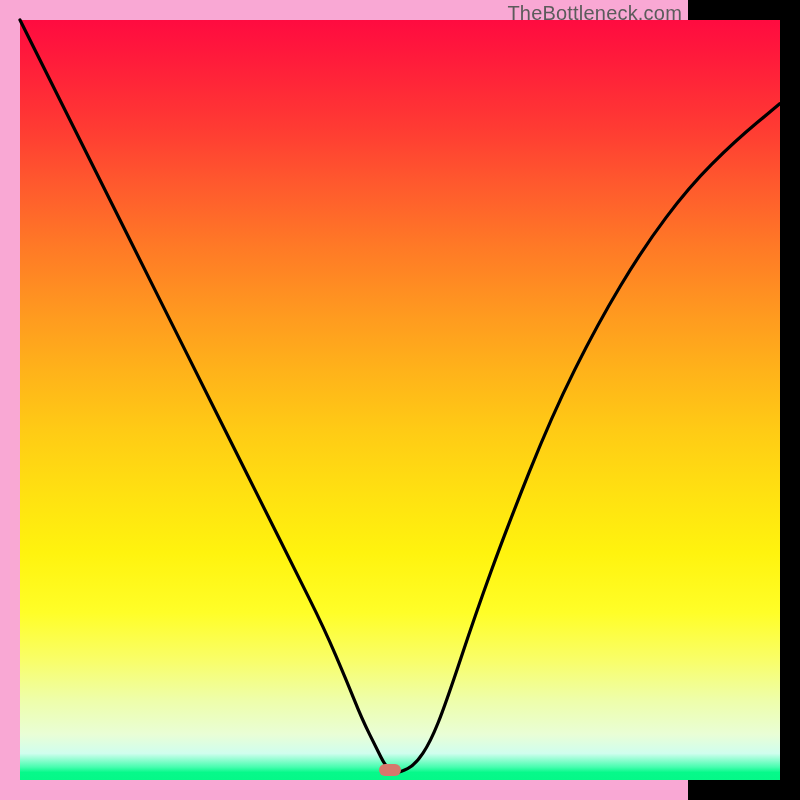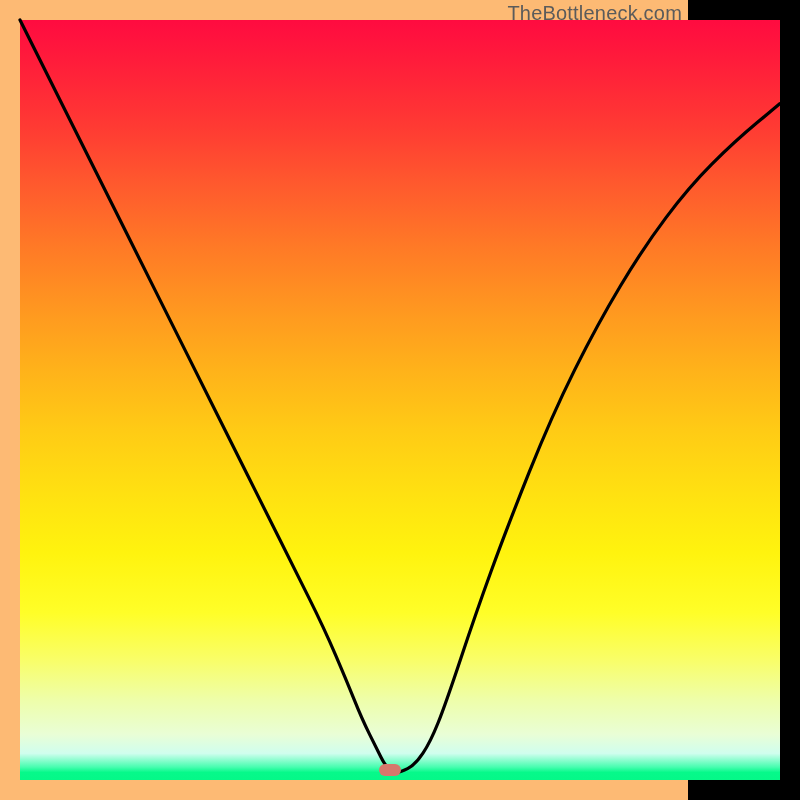"TheBottleneck.com" .frame { background: #fdba74 -> #f9a8d4 }
